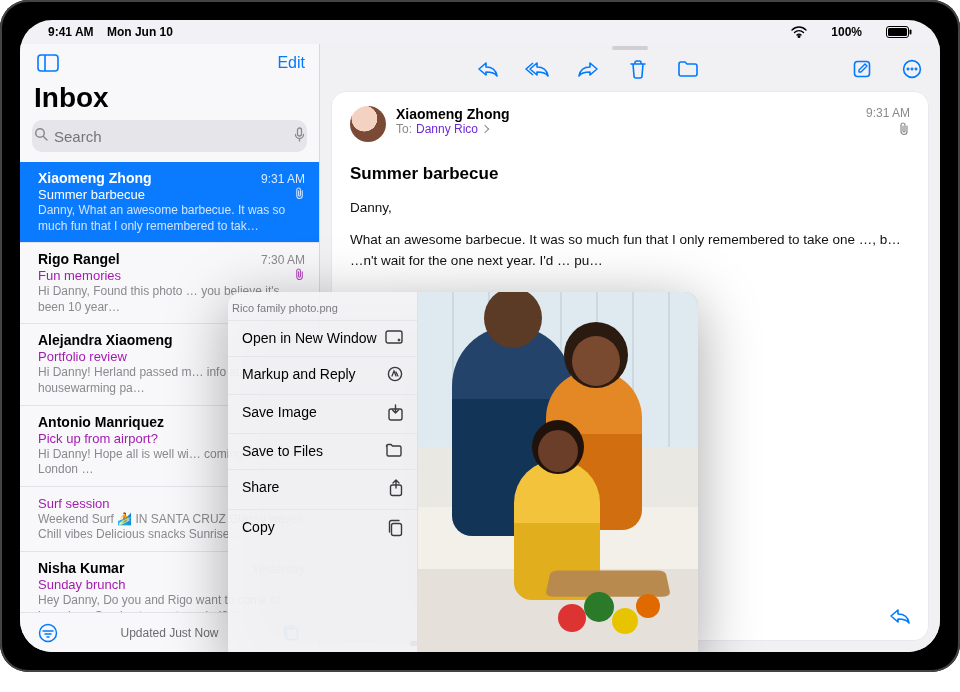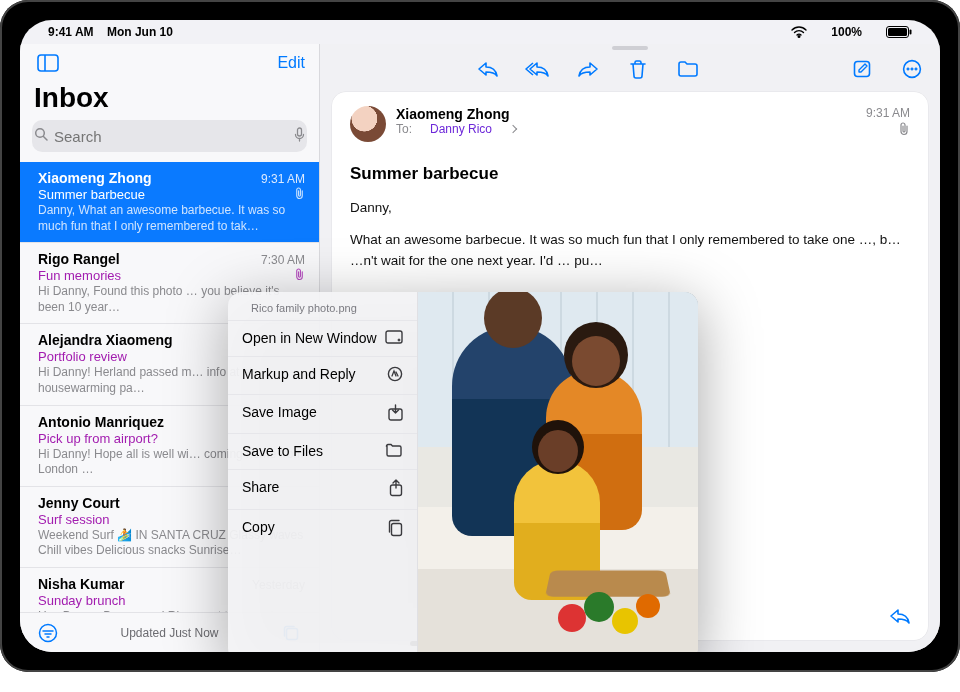"To:" .msg-to { gap: 18px -> 4px }
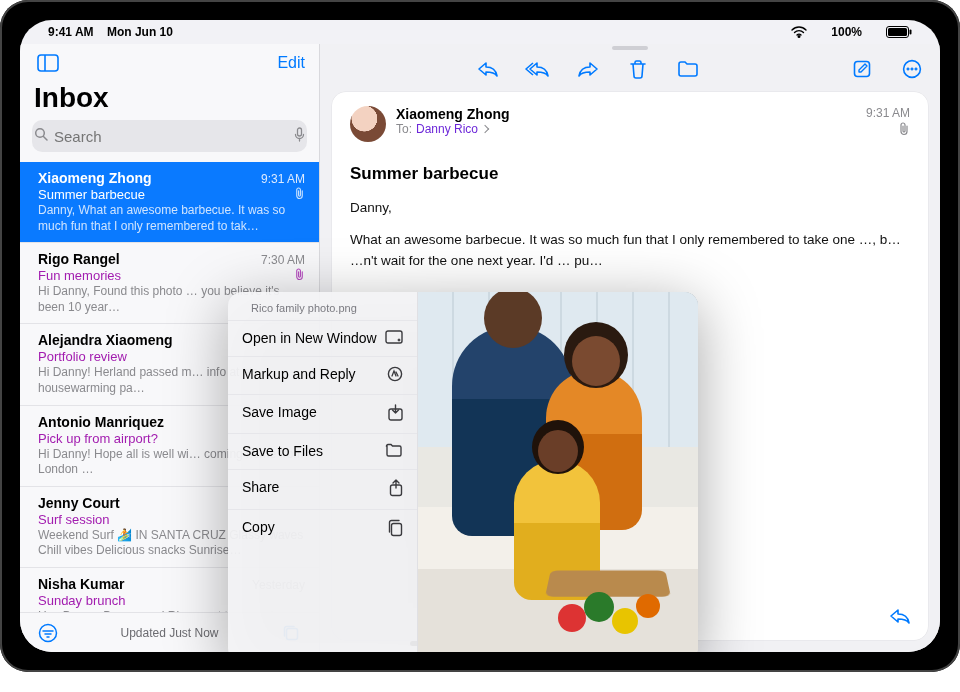"Rico family photo.png" .menu-title { padding: 4px 14px 6px 23px -> 4px 14px 6px 4px }
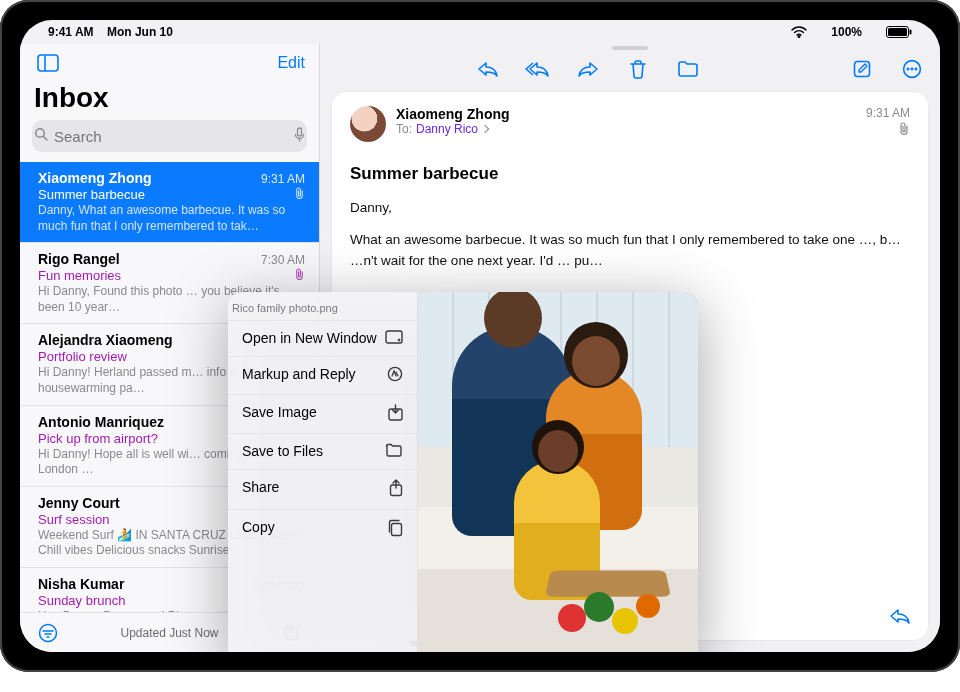"Jenny Court" div.row1 { html: <div> <span>Jenny Court</span> <span></span> </div> -> none }
